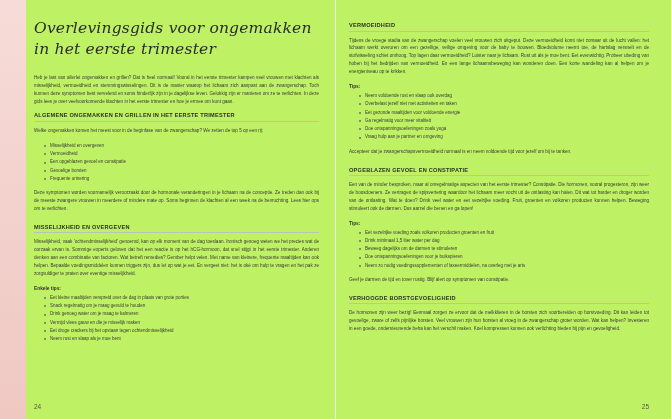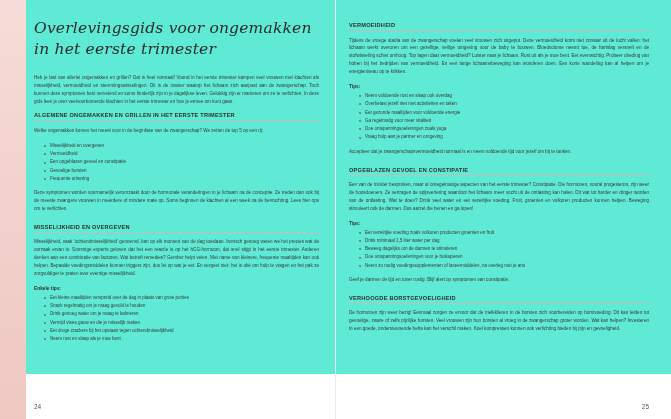"Overlevingsgids voor ongemakken in het" .spread { background: #5eead4 -> #bef264; height: 374px -> 419px }
